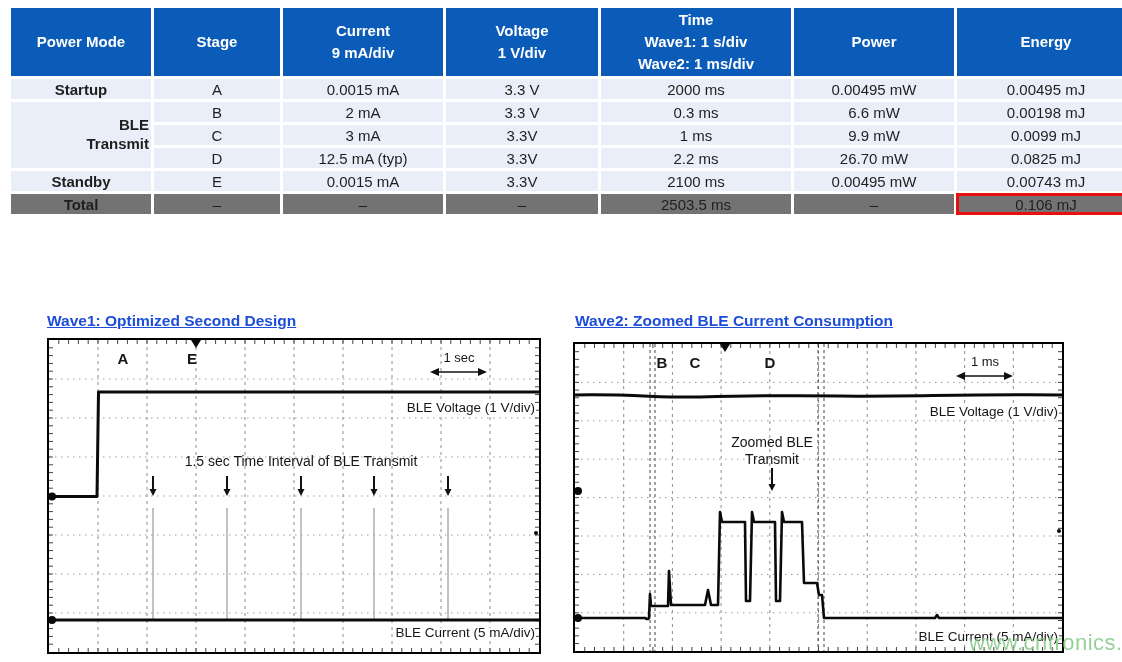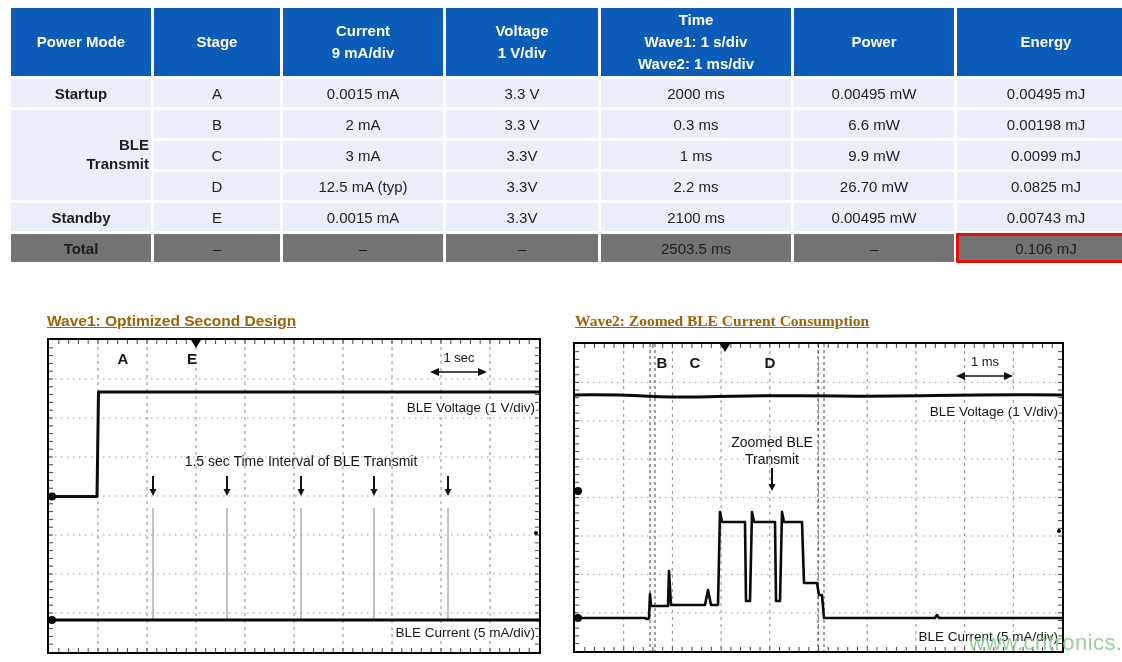"Startup" table.power td { height: 28px -> 20px }
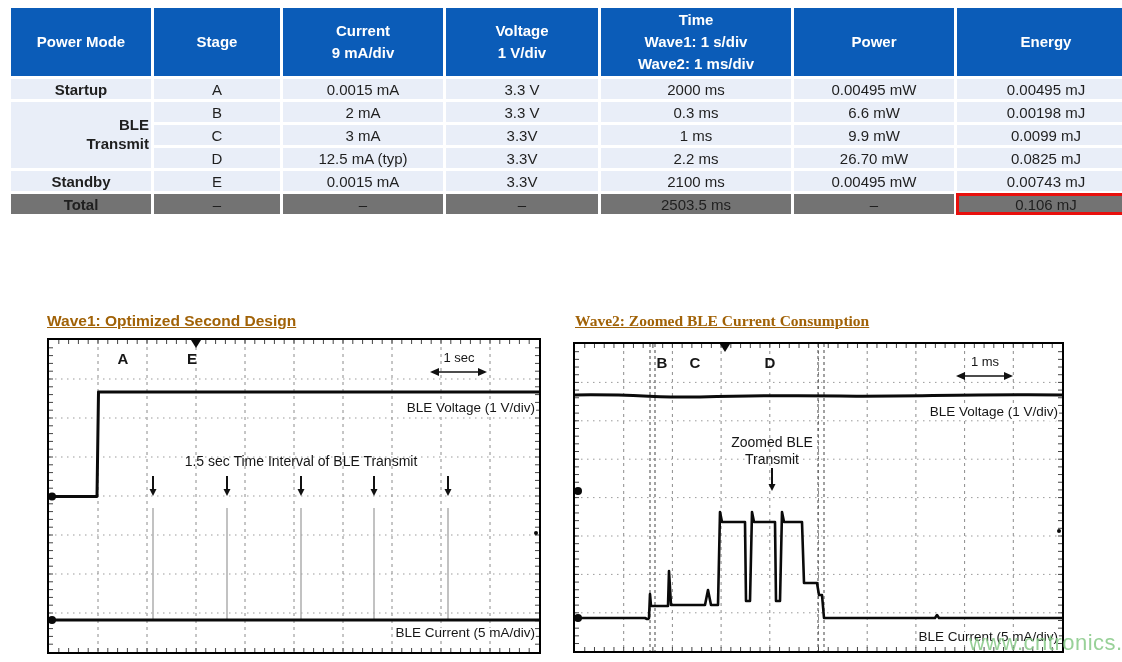"Wave1: Optimized Second Design" .wave-title { color: #a16207 -> #1d4ed8 }
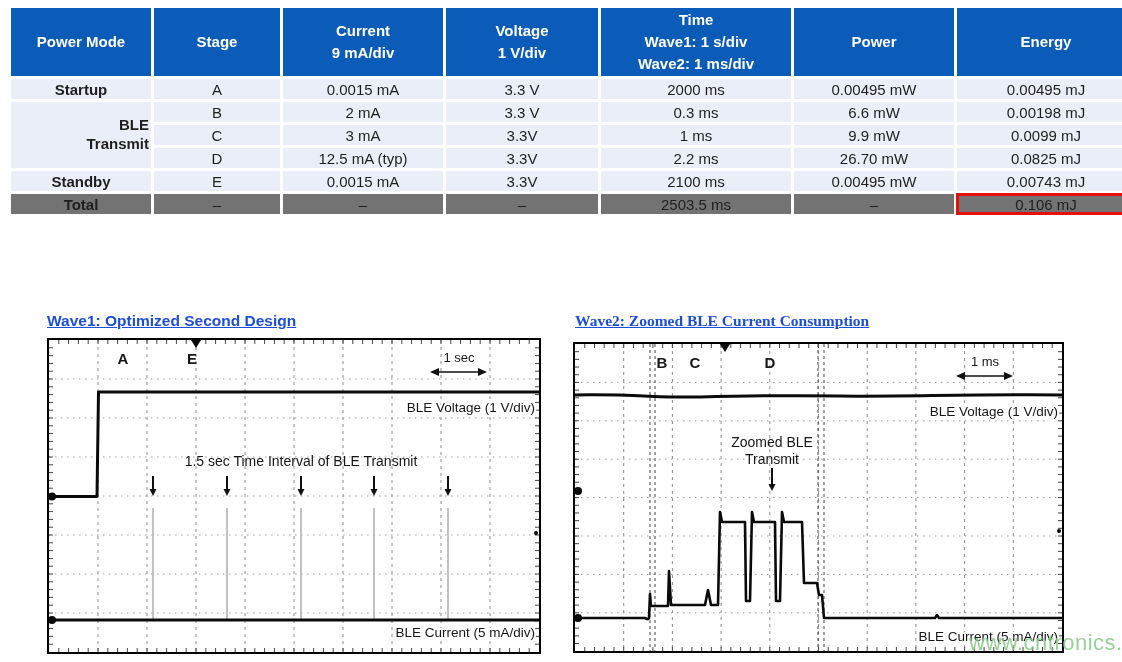"Wave2: Zoomed BLE Current Consumption" div.wave-title { font-family: Liberation Serif, serif -> none }
